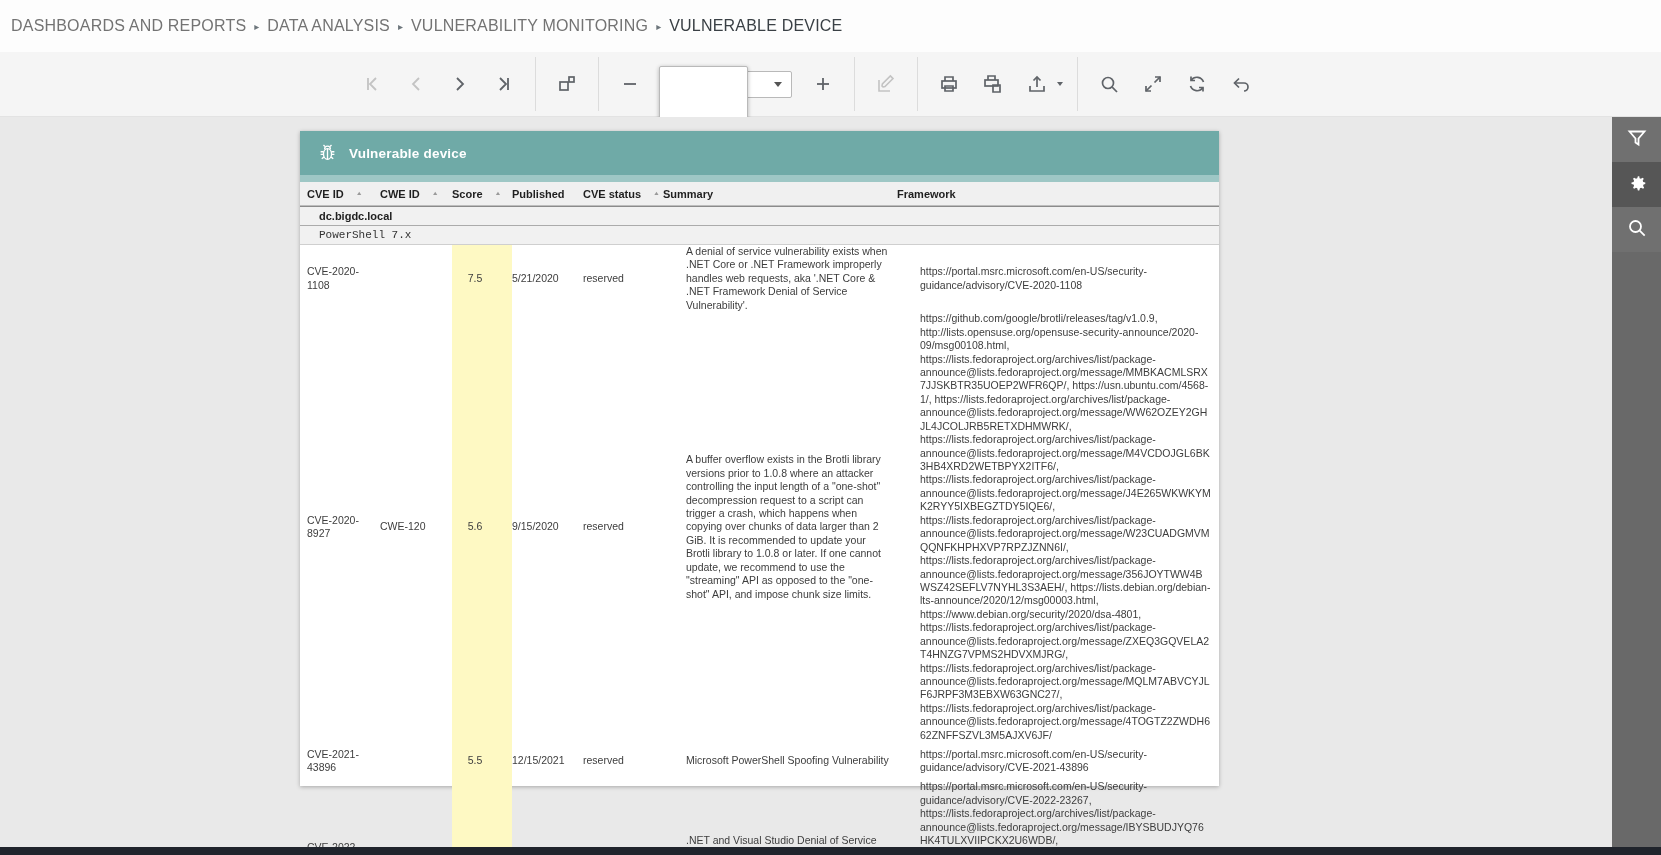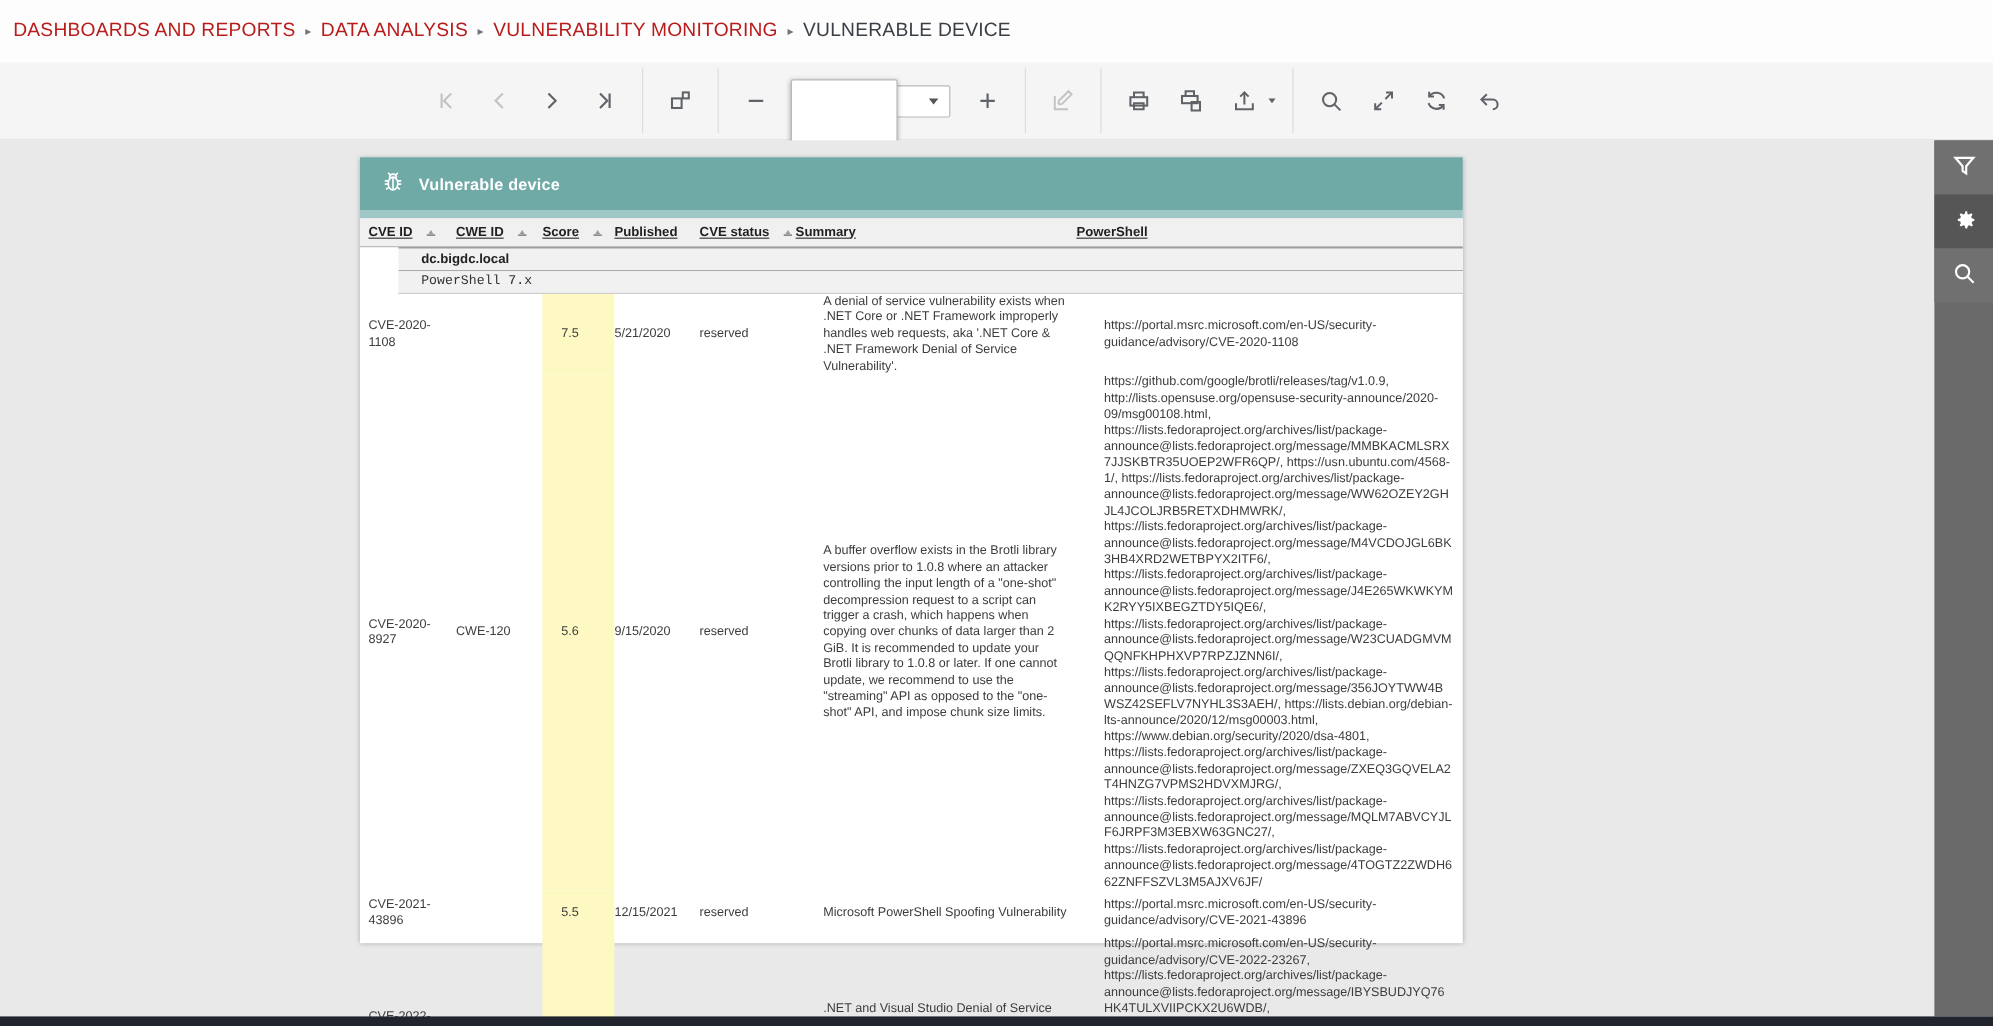"DASHBOARDS AND REPORTS" .crumb { color: #b91c1c -> #737373 }
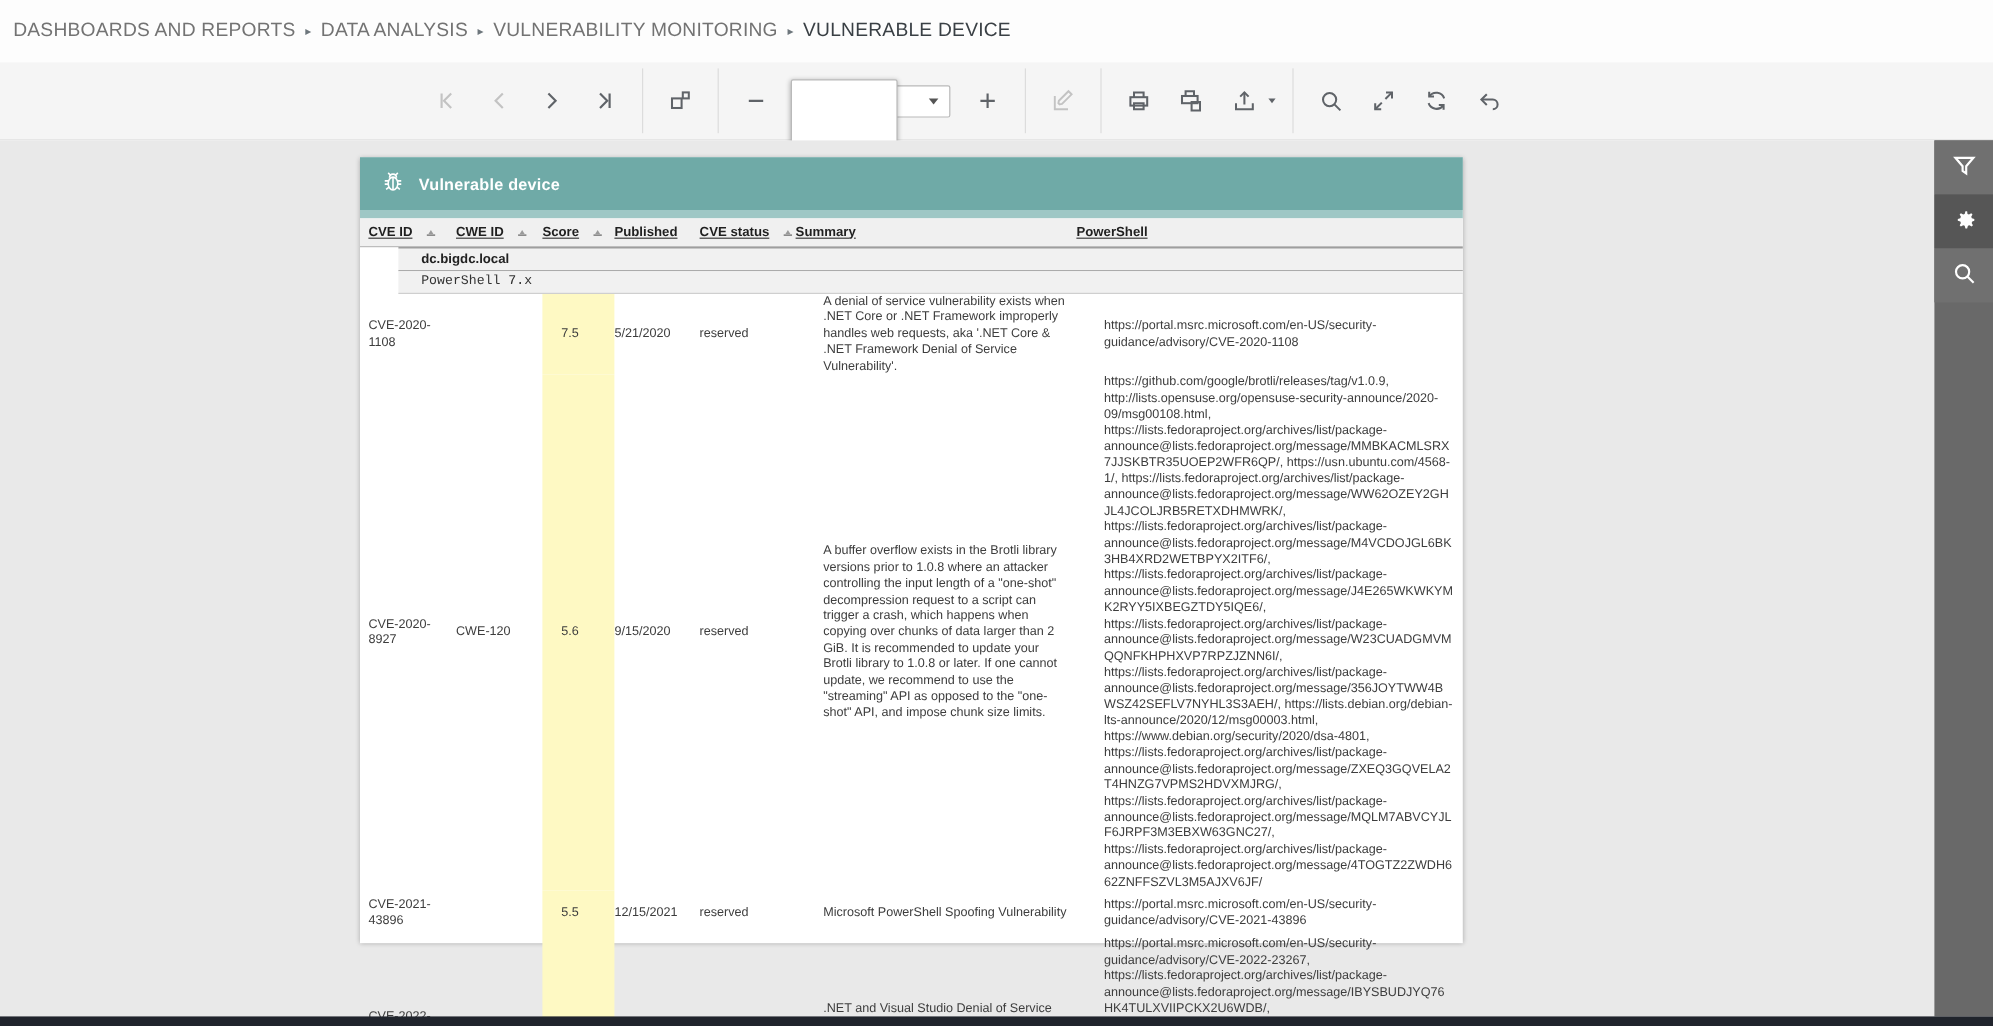"CVE ID" .col-head-row { text-decoration: underline -> none }
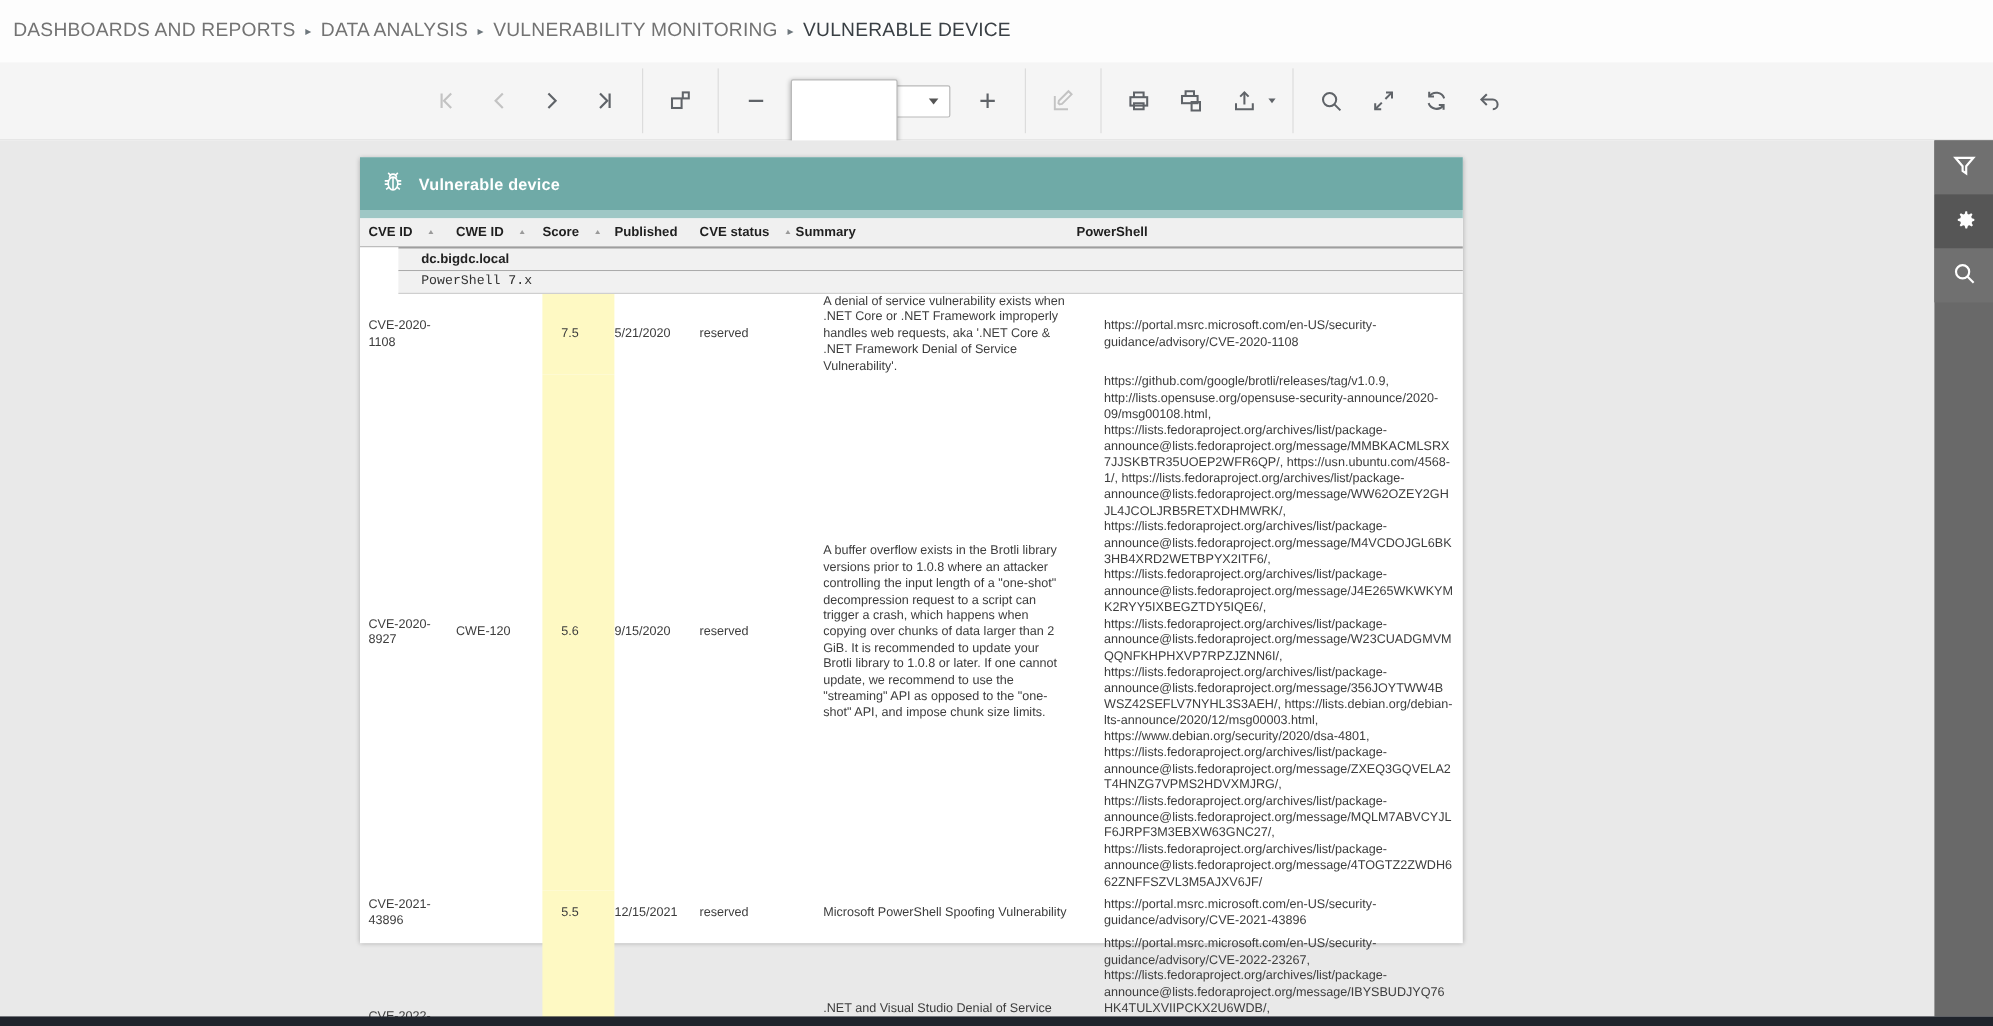"PowerShell" span { text: PowerShell -> Framework }
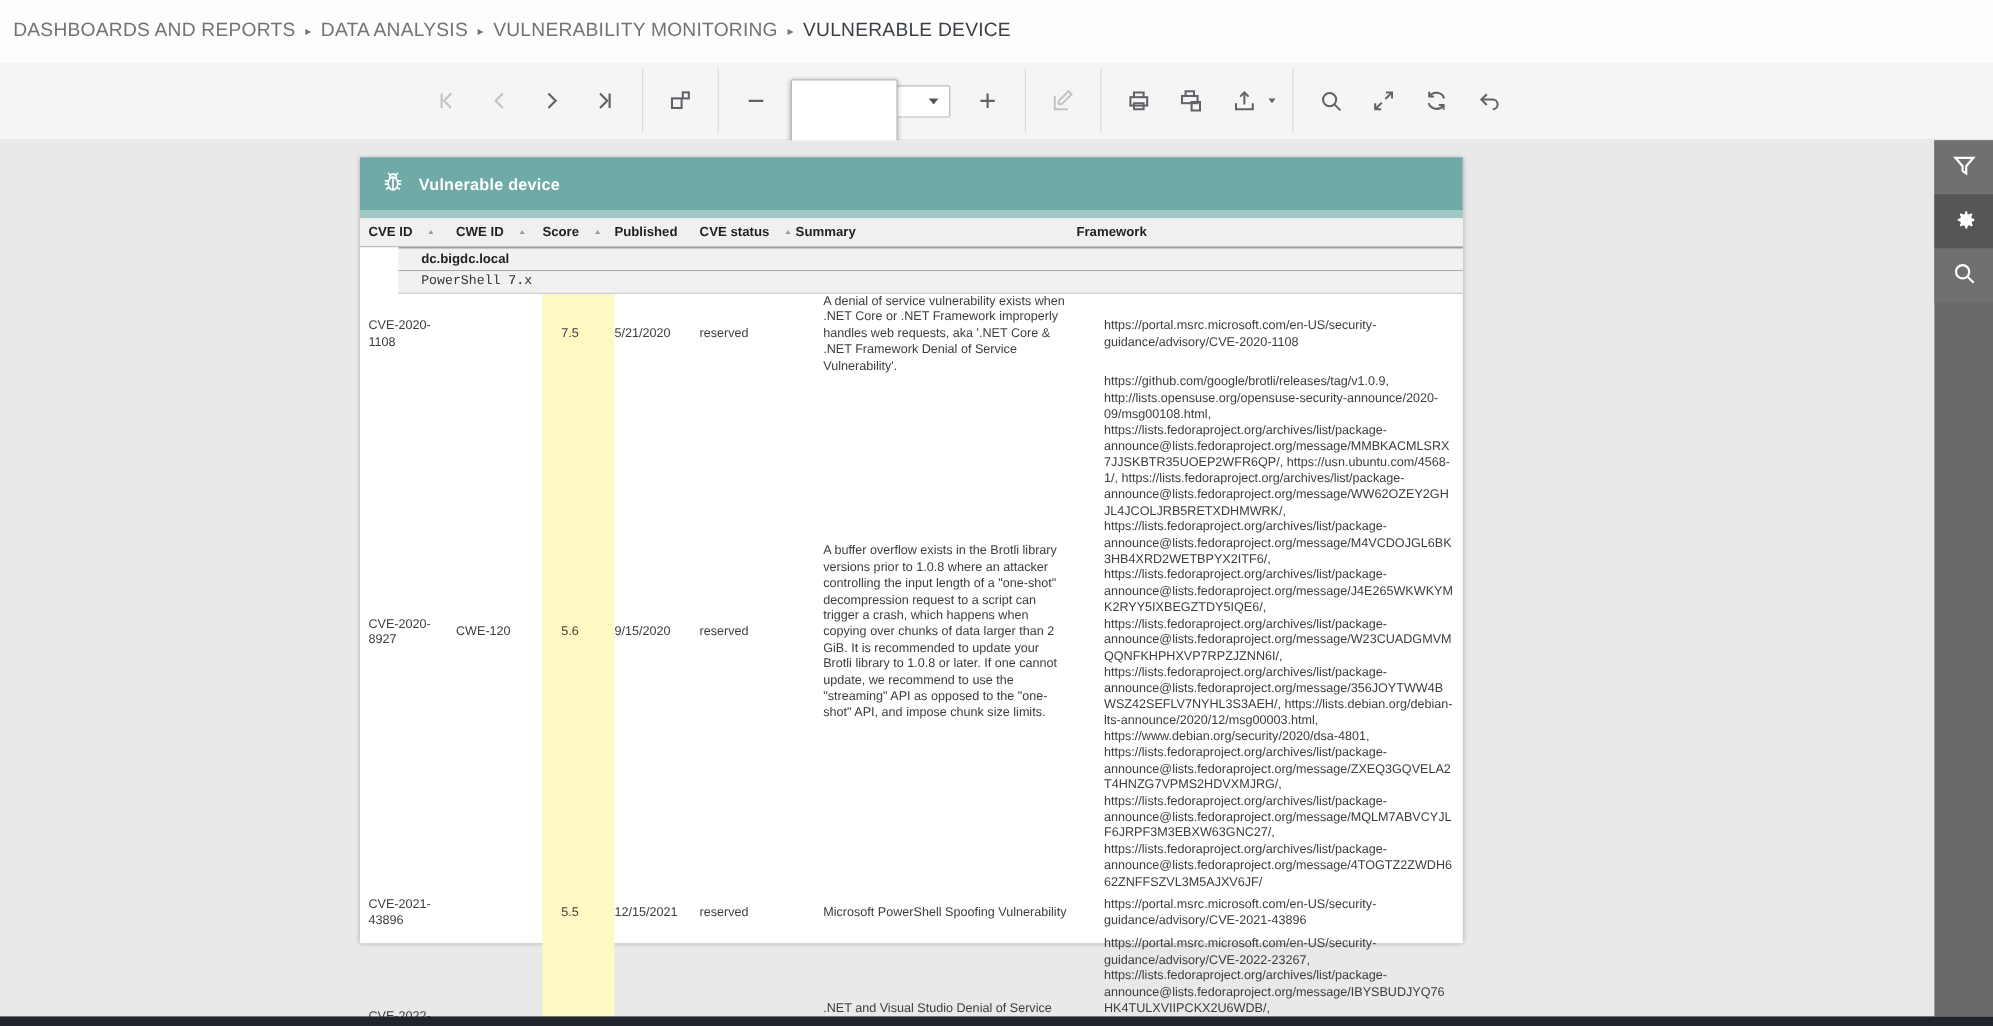"dc.bigdc.local" .group-row { margin-left: 32px -> none }
